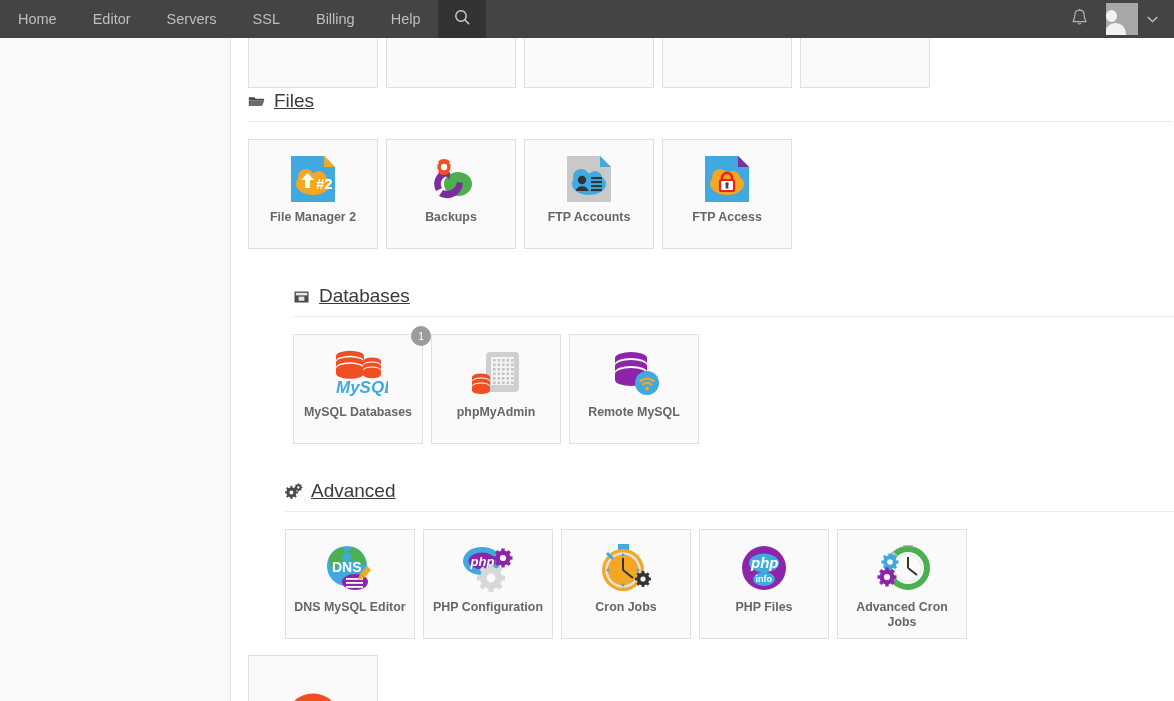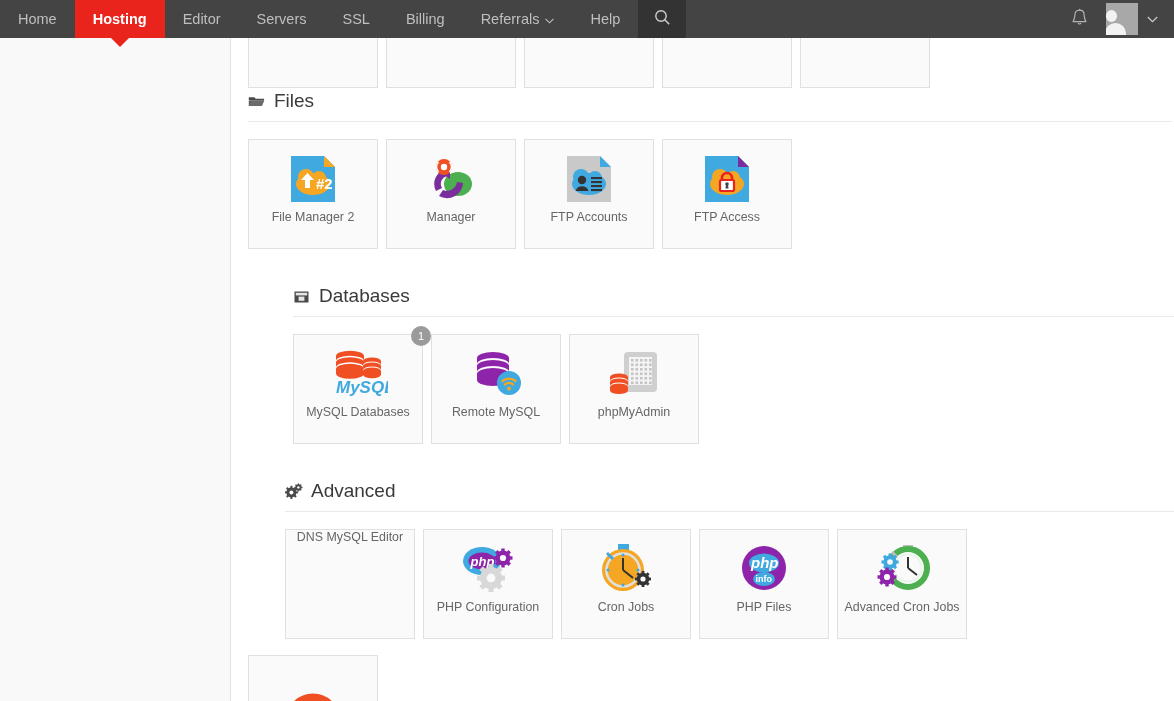"Hosting" div.nav-item { html: <div> <span>Hosting</span> <span></span> </div> -> none }
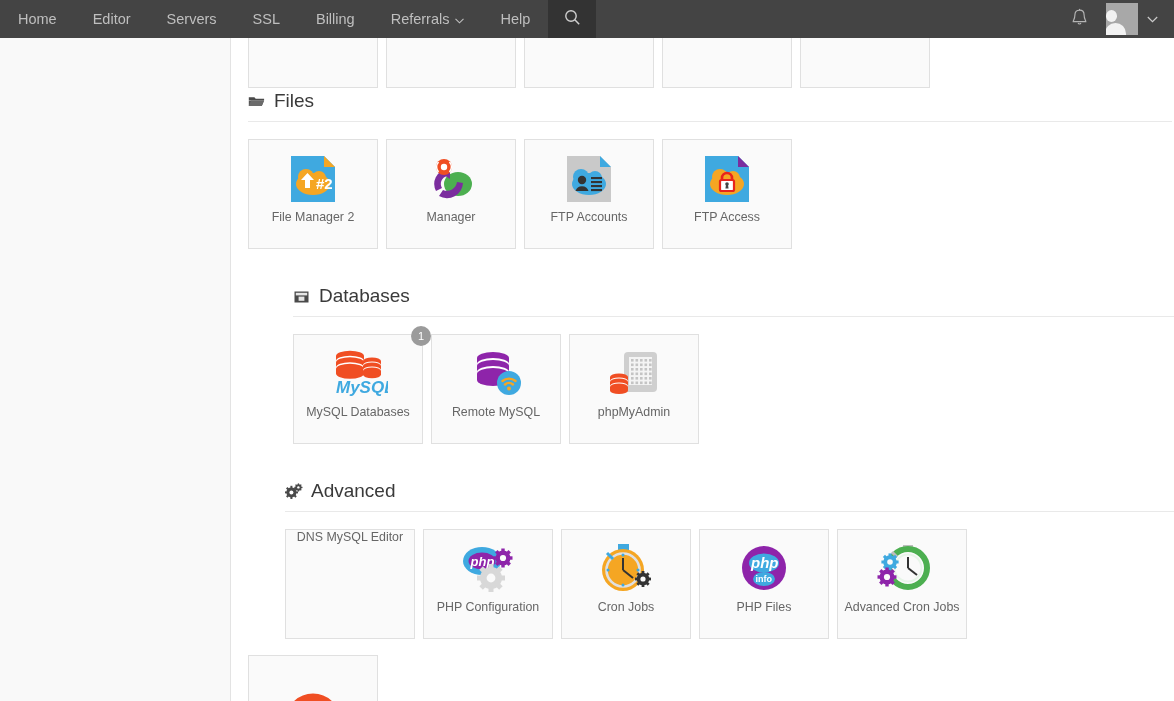"Referrals" div.nav-item { html: <div> <span>Referrals</span> <span> <svg> <path></path> </svg> </span> </div> -> none }
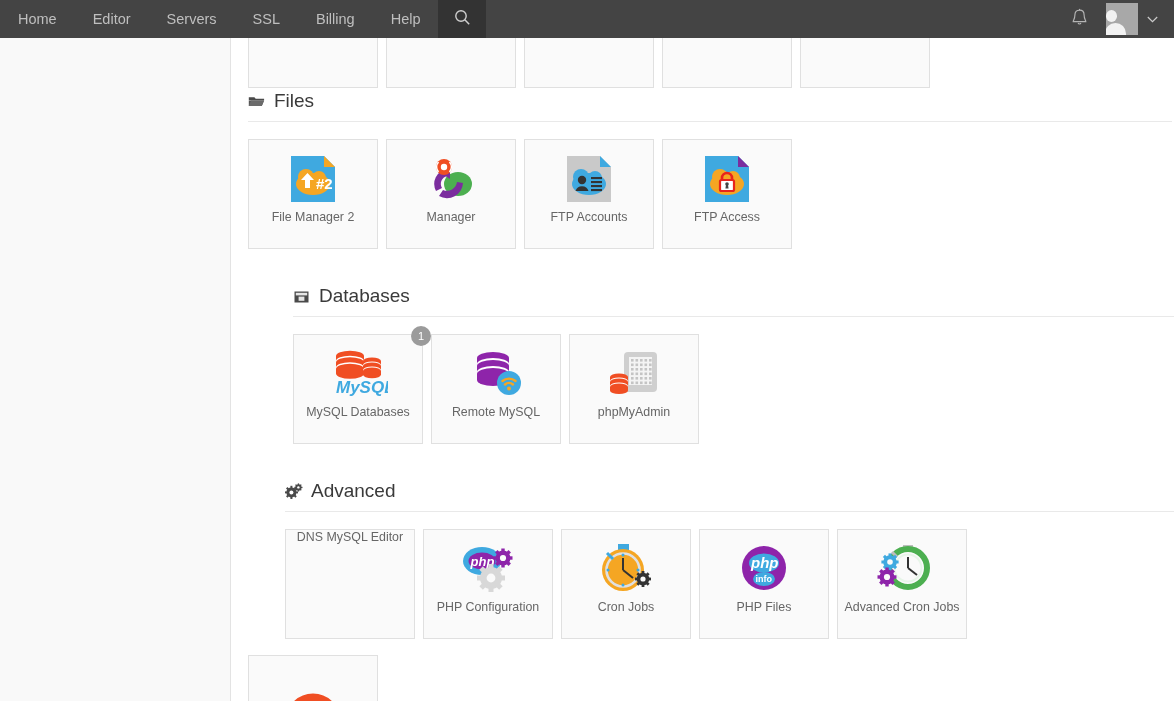"Files" .section-title { text-decoration: none -> underline }
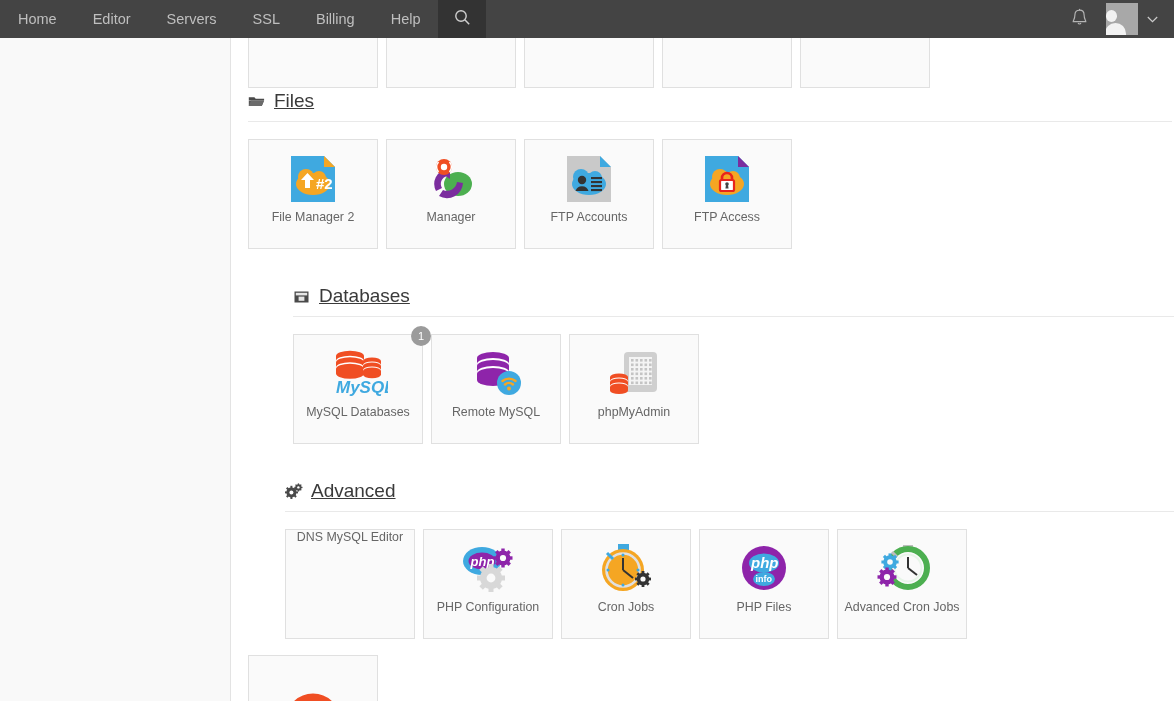"File Manager 2" .card-label { font-weight: none -> bold }
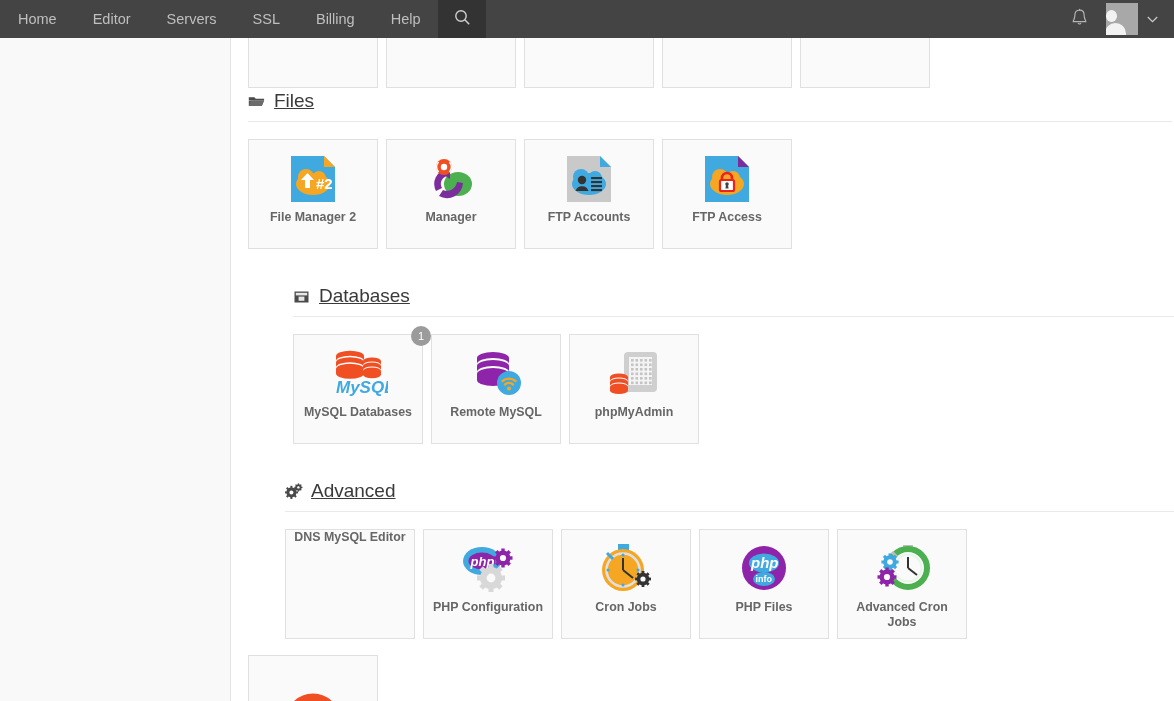"Manager" div.card-label { text: Manager -> Backups }
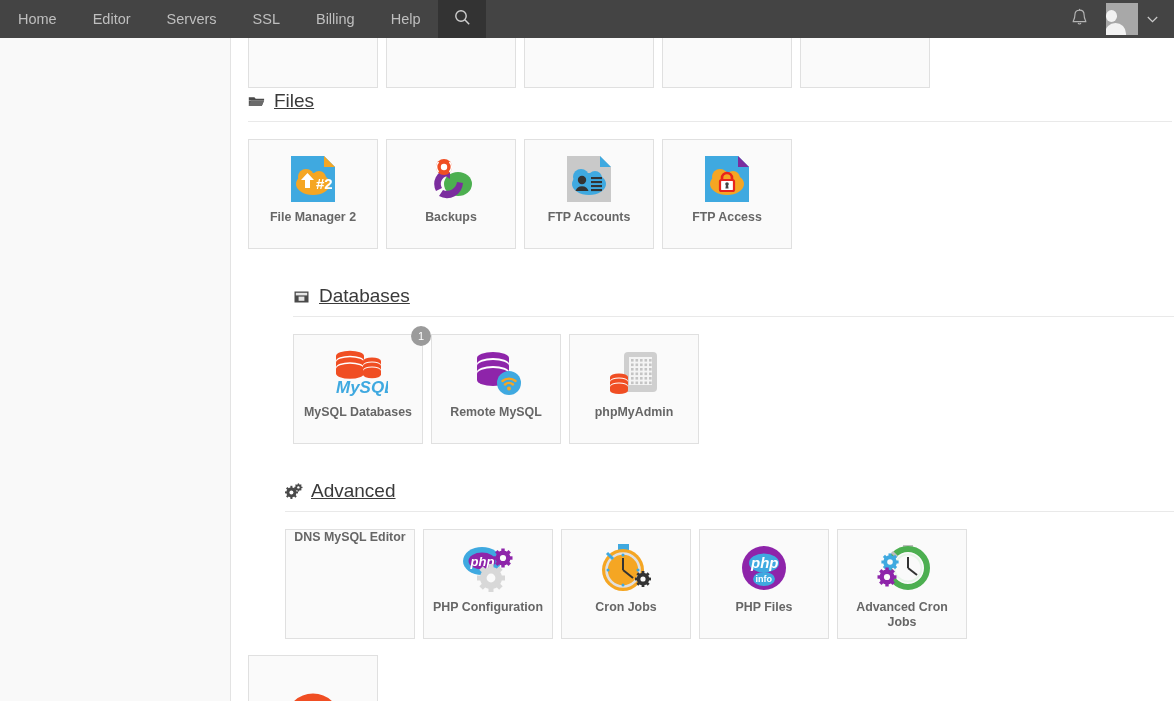"Remote MySQL" div.card { order: before "phpMyAdmin" -> after "phpMyAdmin" }
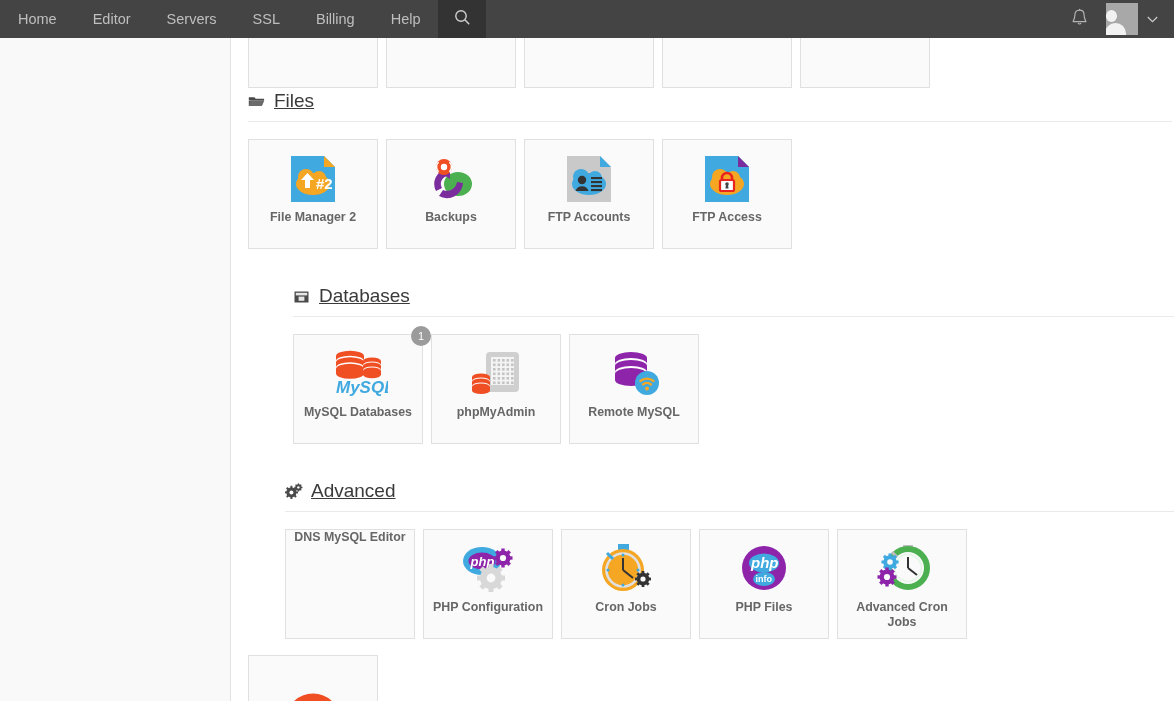"DNS" div.card-icon { html: none -> <div> <svg> <circle></circle> <path></path> <path></path> <path></path> <text>DNS</text> <ellipse></ellipse> <rect></rect> <rect></rect> <rect></rect> <path></path> <path></path> </svg> </div> }
